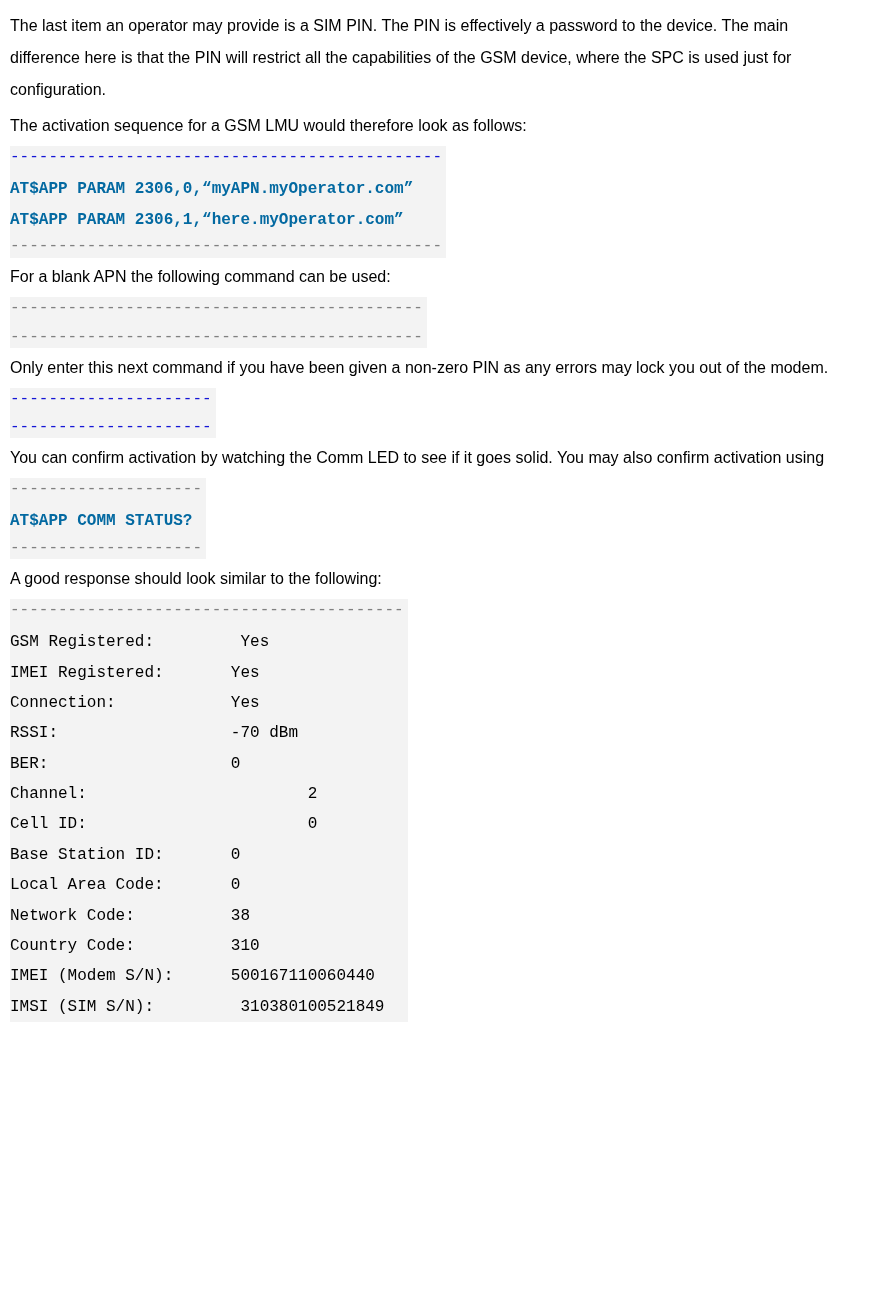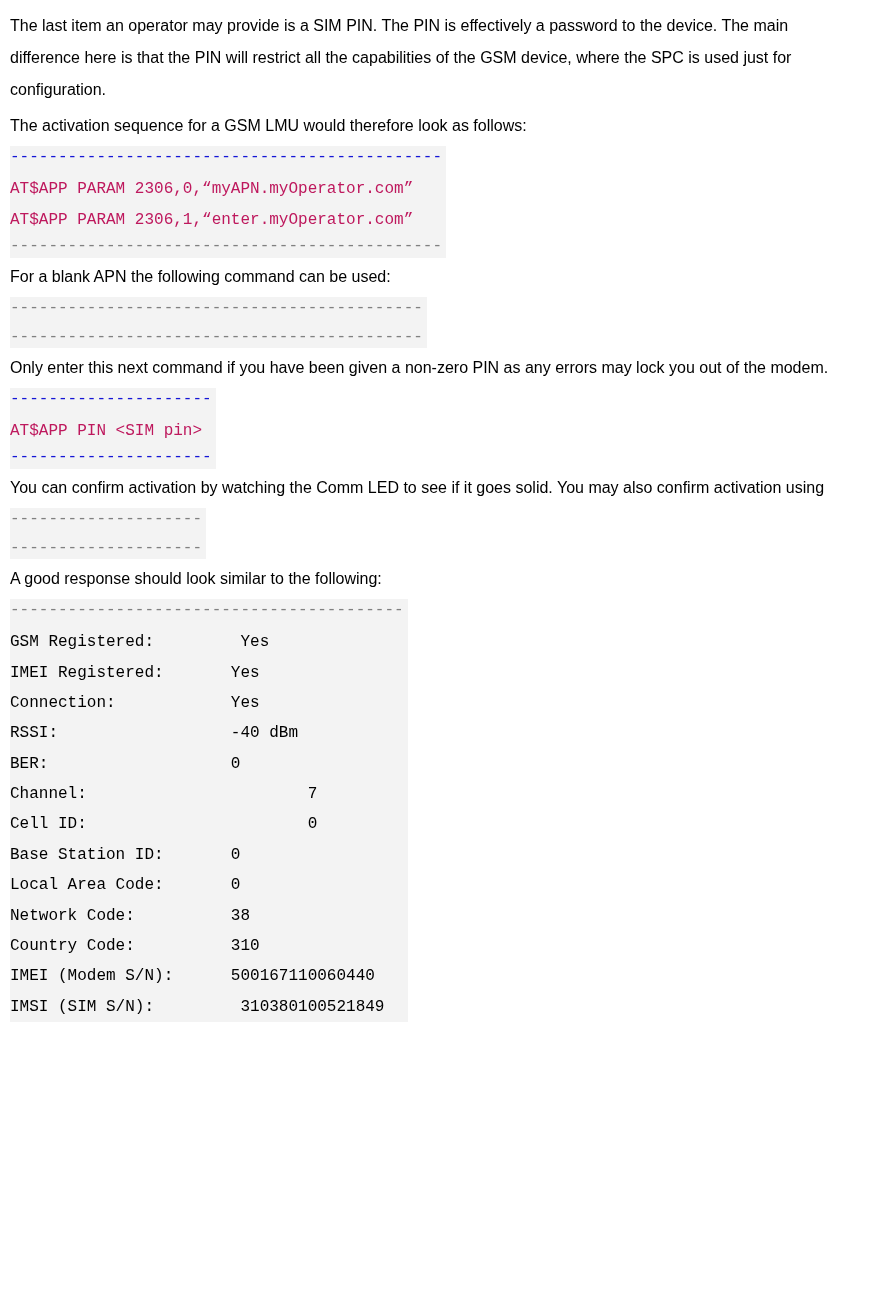"AT$APP PARAM" .code-block .highlight { color: #be185d -> #0369a1; font-weight: none -> bold }
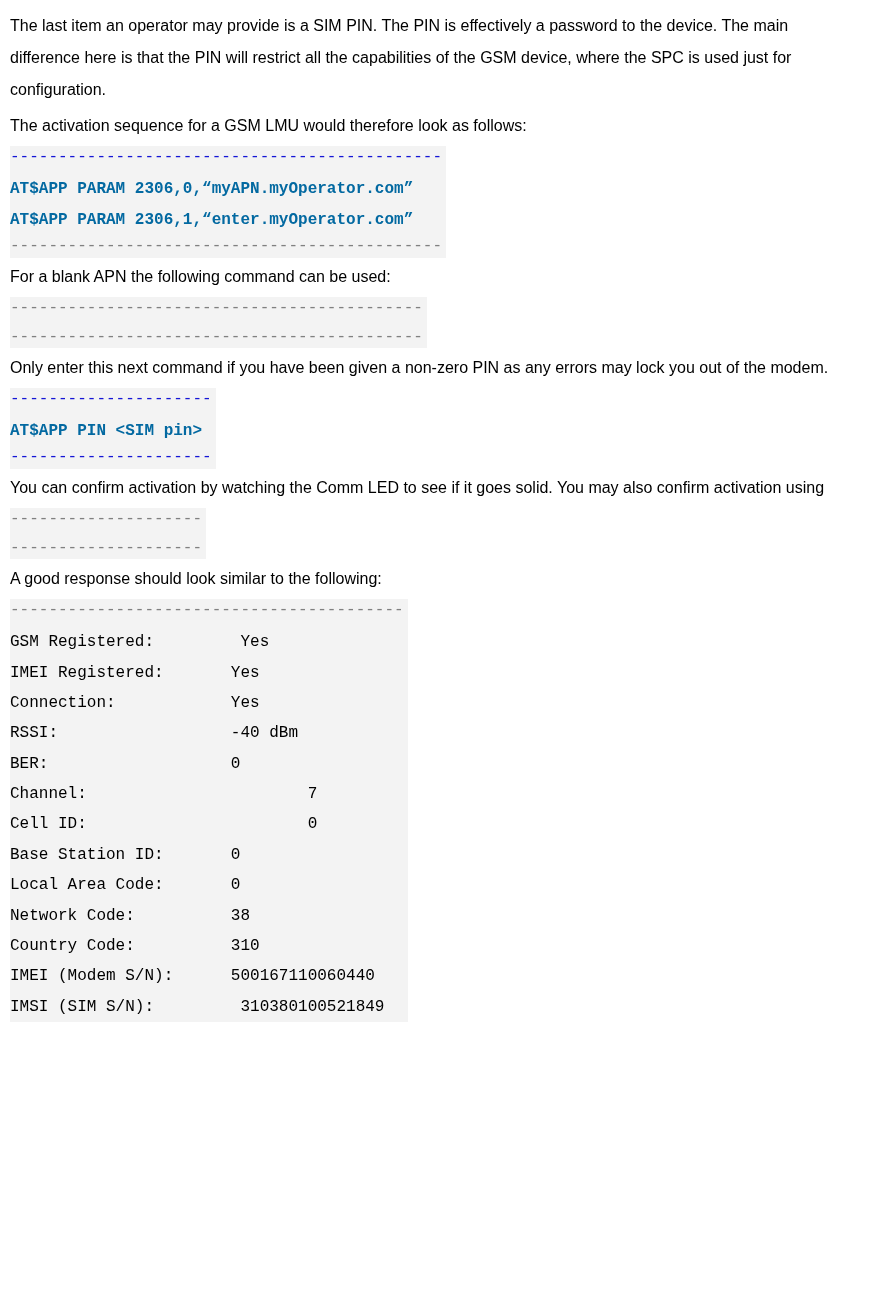"AT$APP PARAM 2306,1,“enter.myOperator.com”" div.highlight { text: enter.myOperator.com -> here.myOperator.com }
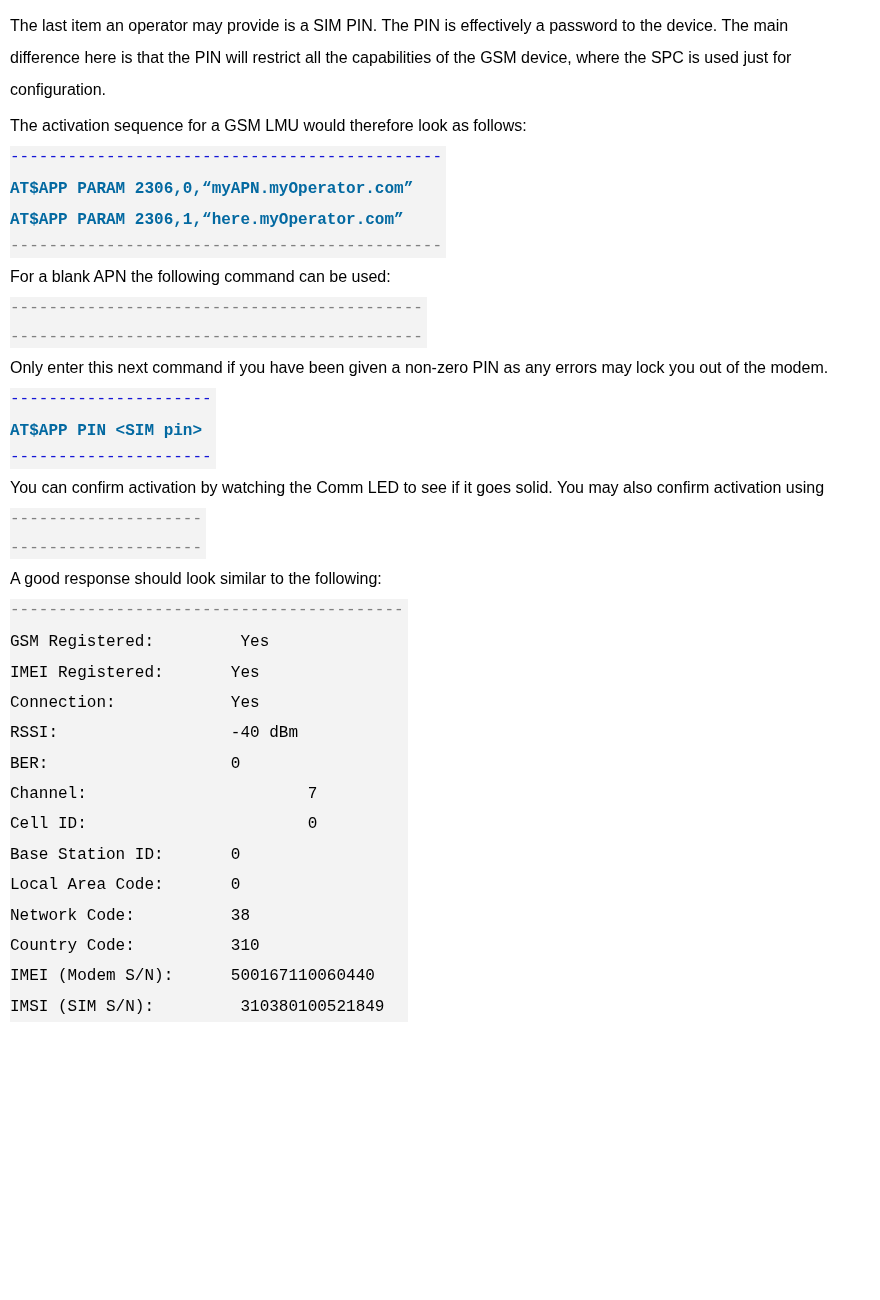"AT$APP PIN <SIM pin>" div.highlight { html: <div>AT$APP PIN &lt;SIM pin&gt;</div> -> none }
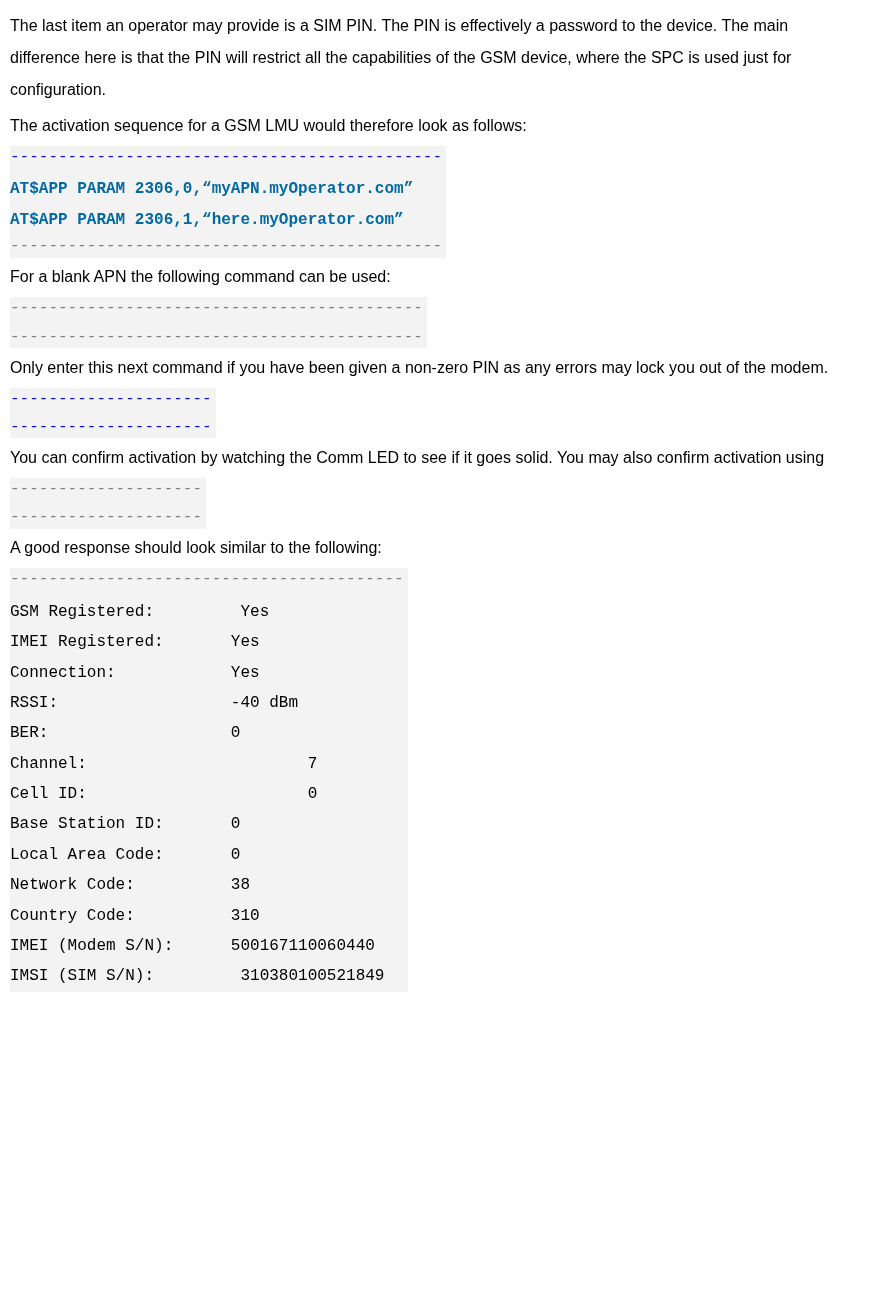"AT$APP COMM STATUS?" div.highlight { html: none -> <div>AT$APP COMM STATUS?</div> }
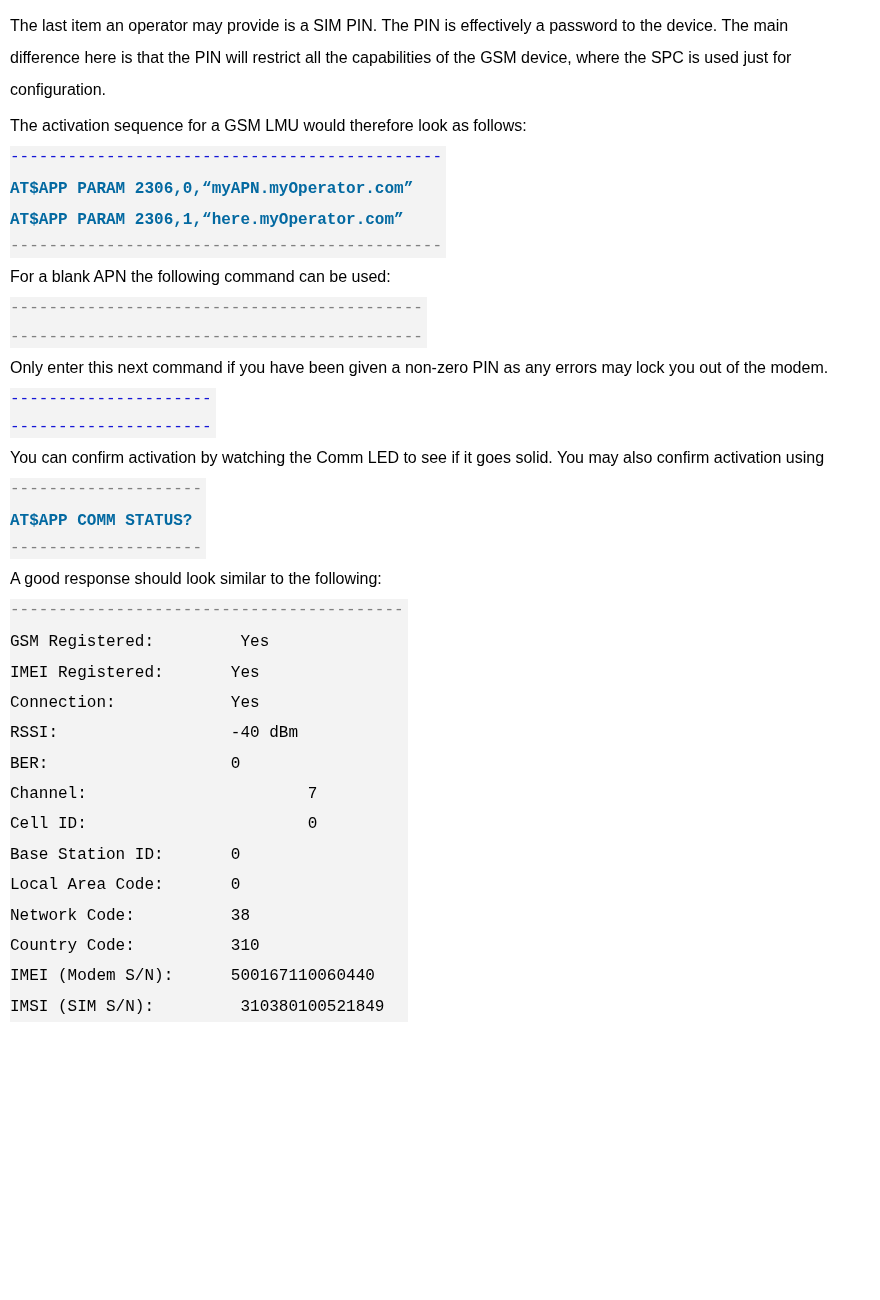"RSSI: -40 dBm" span { text: -40 -> -70 }
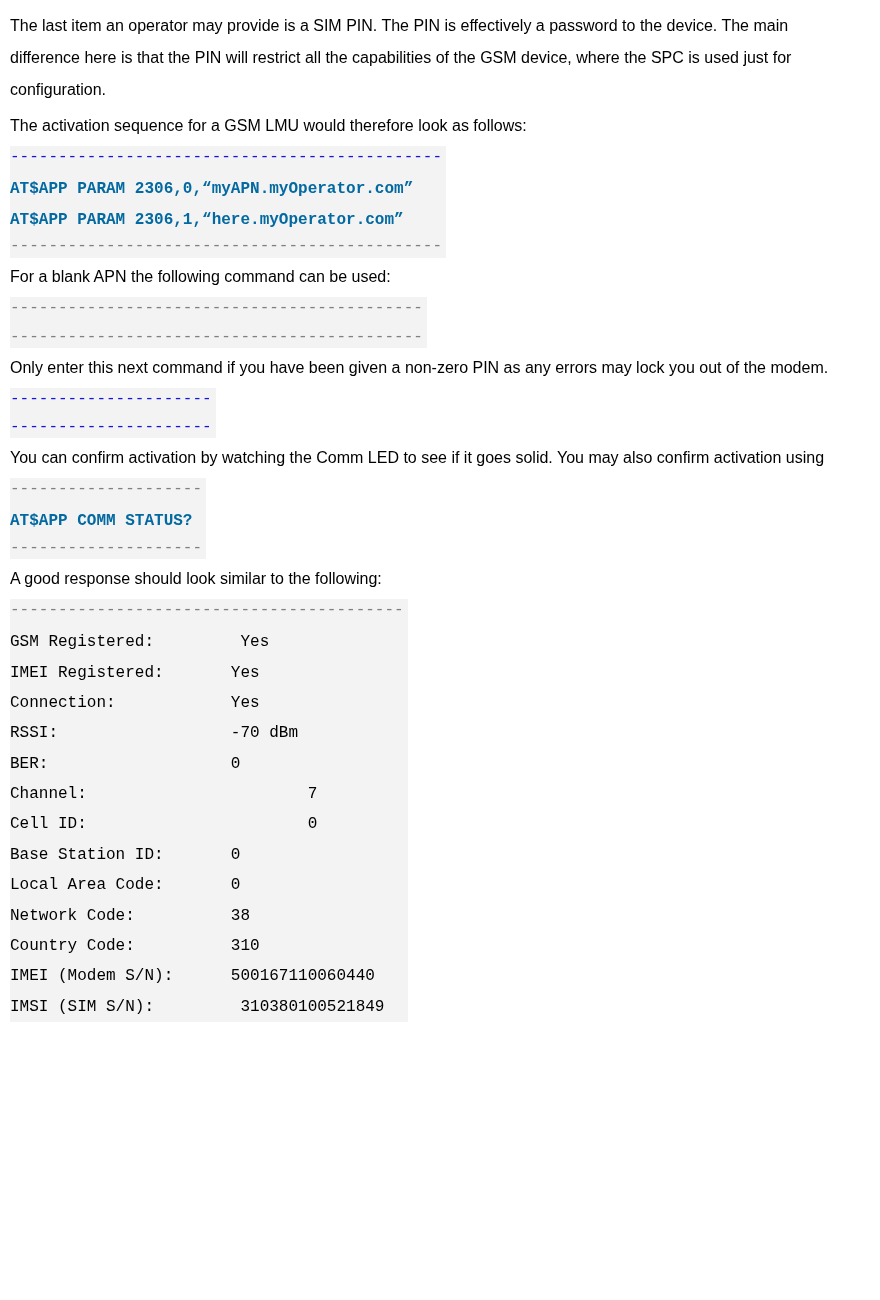"Channel: 7" span { text: 7 -> 2 }
